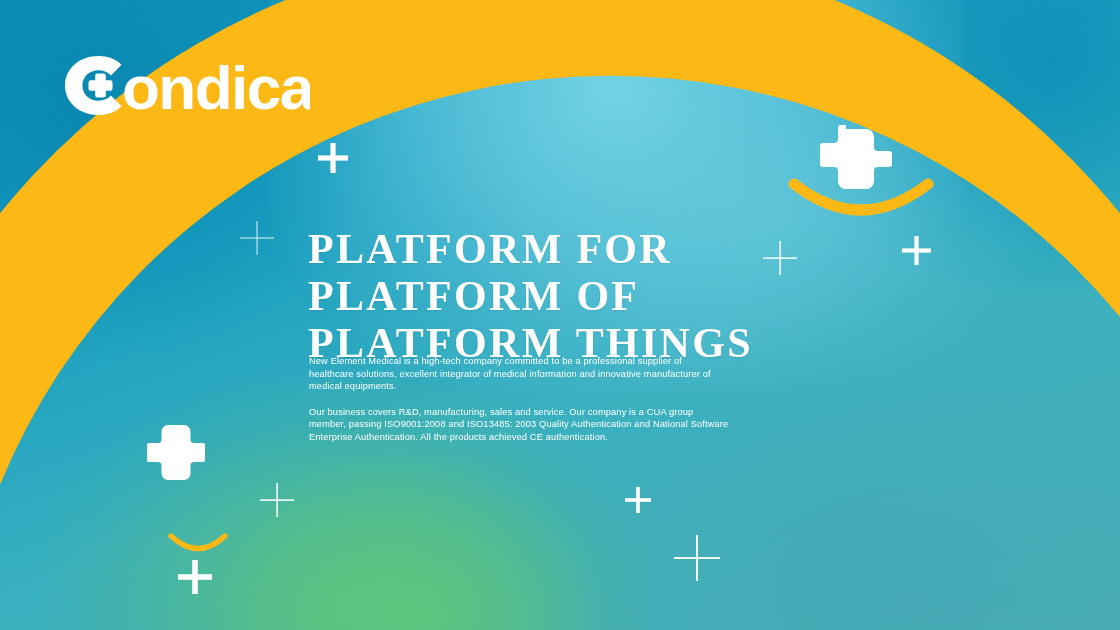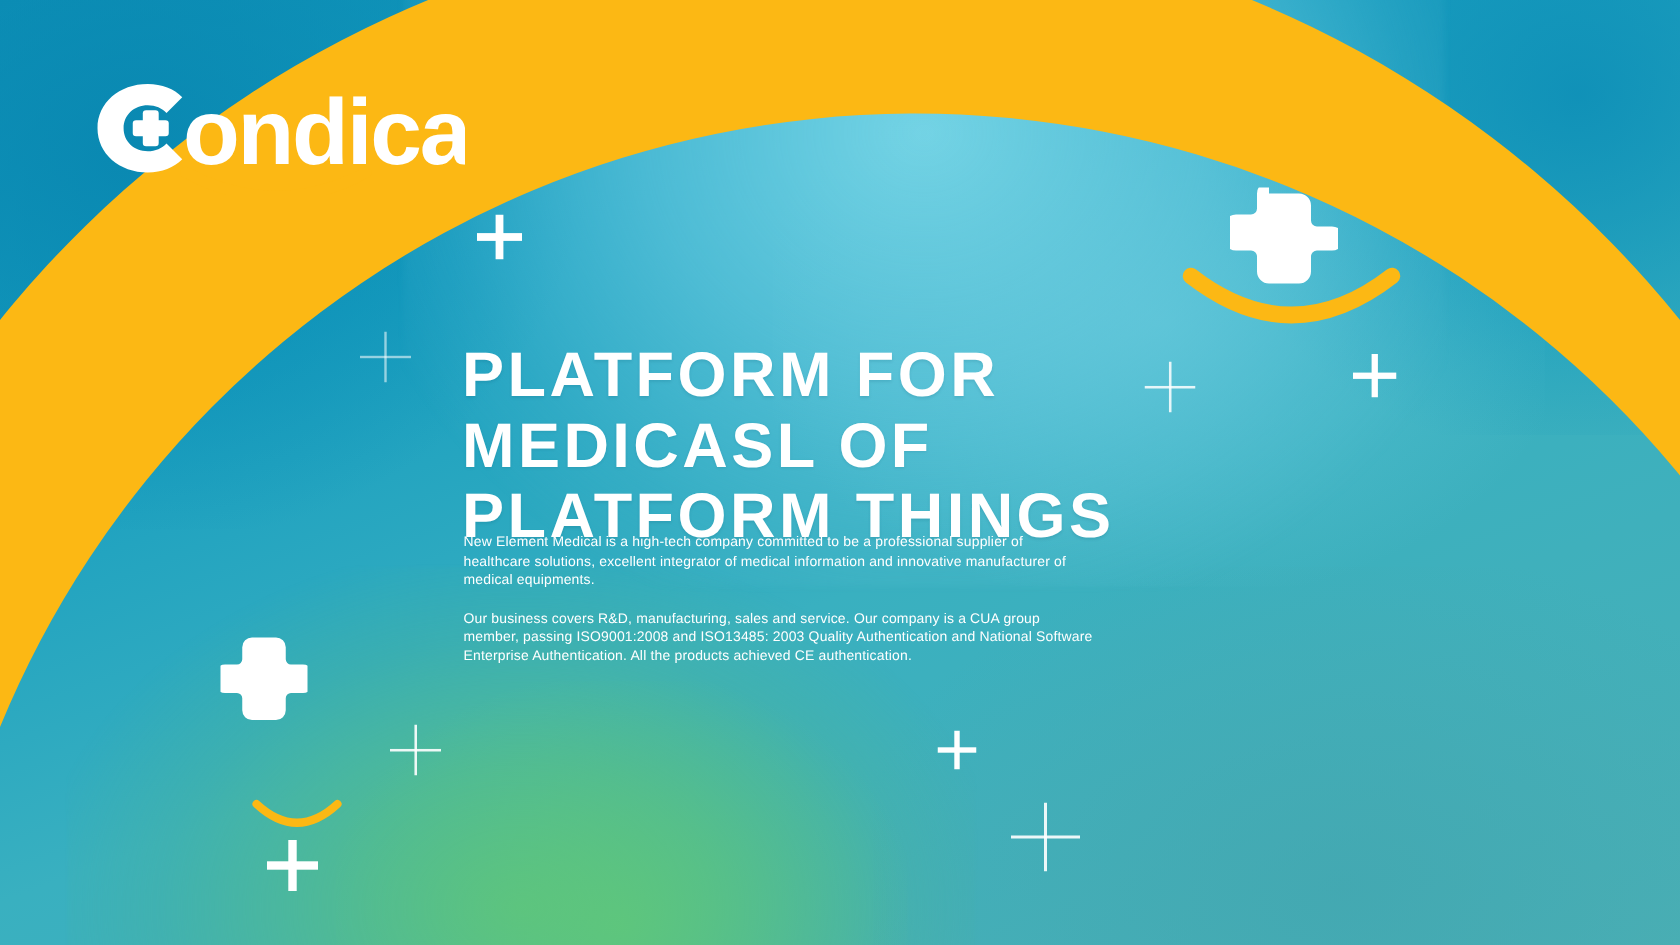"PLATFORM FOR" .headline .ln { font-family: none -> Liberation Serif, serif }
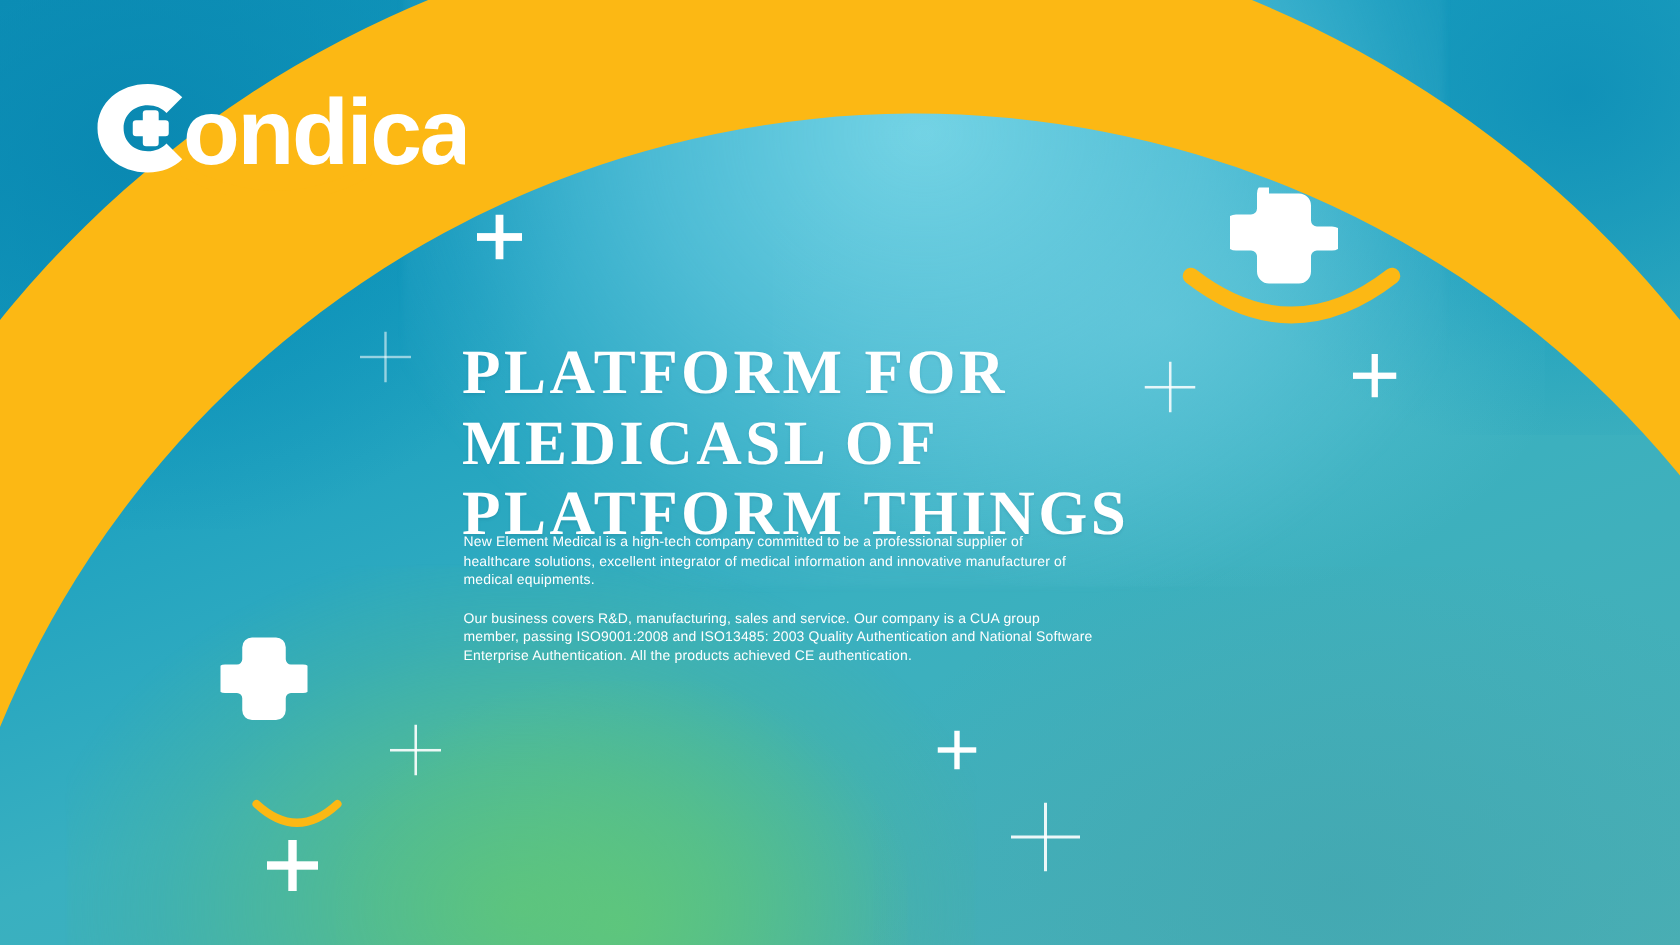"MEDICASL OF" span.ln { text: MEDICASL -> PLATFORM }
